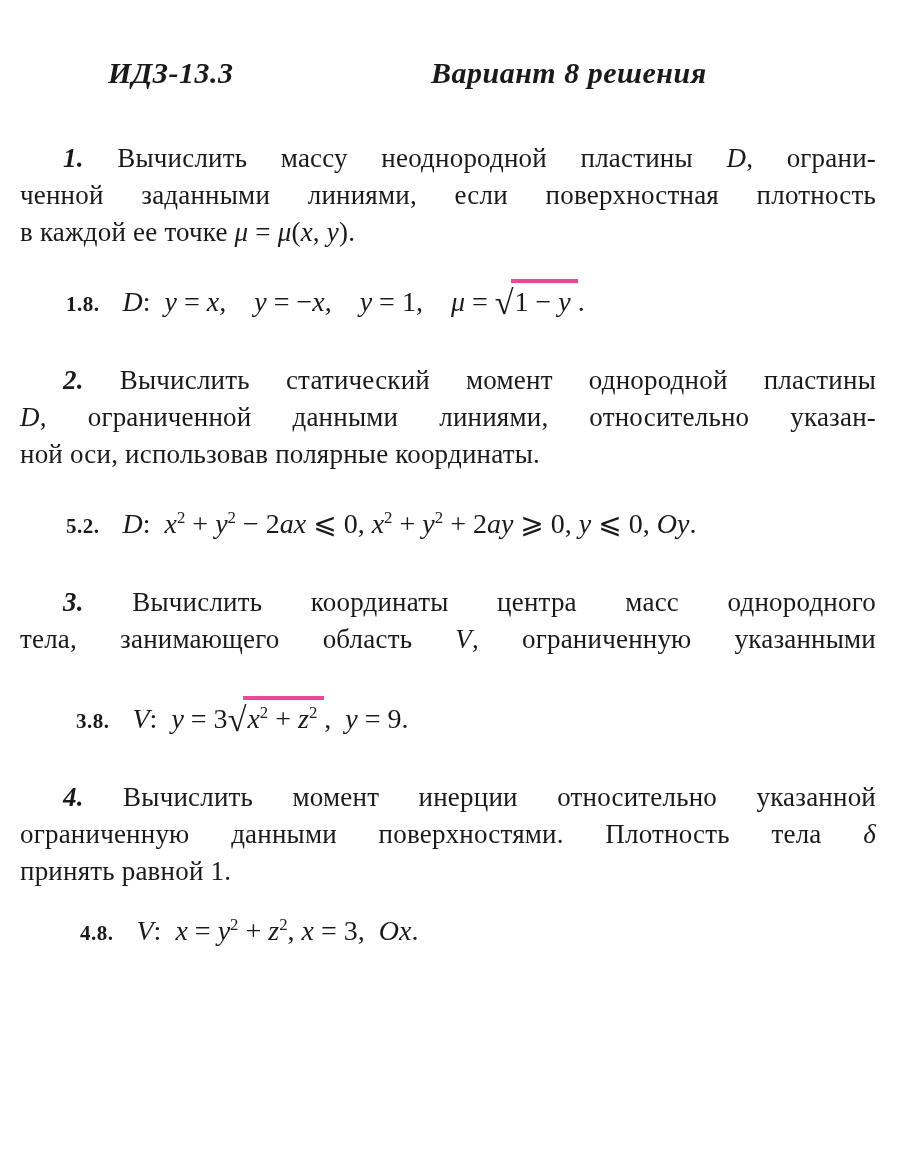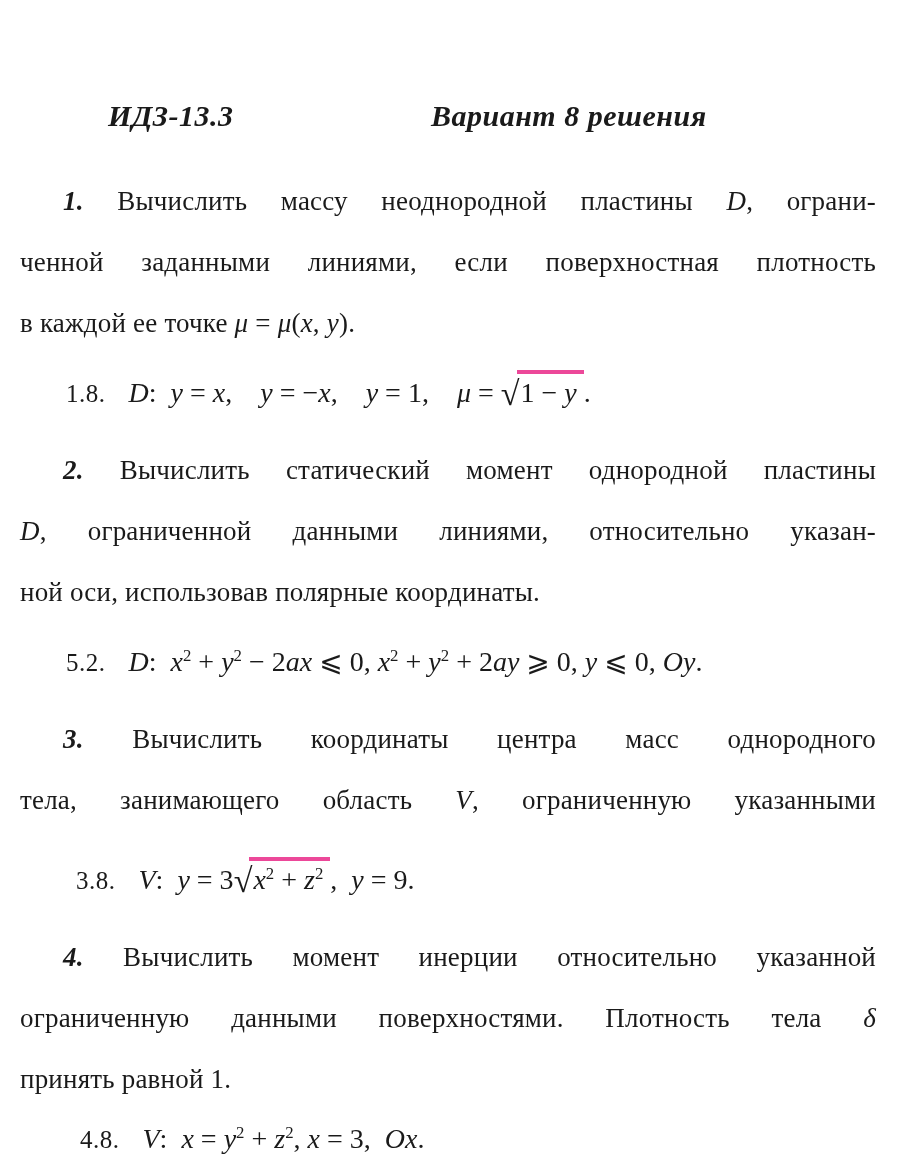"ИДЗ-13.3 Вариант 8 решения" .page { padding: 99px 34px 0 20px -> 56px 34px 0 20px }
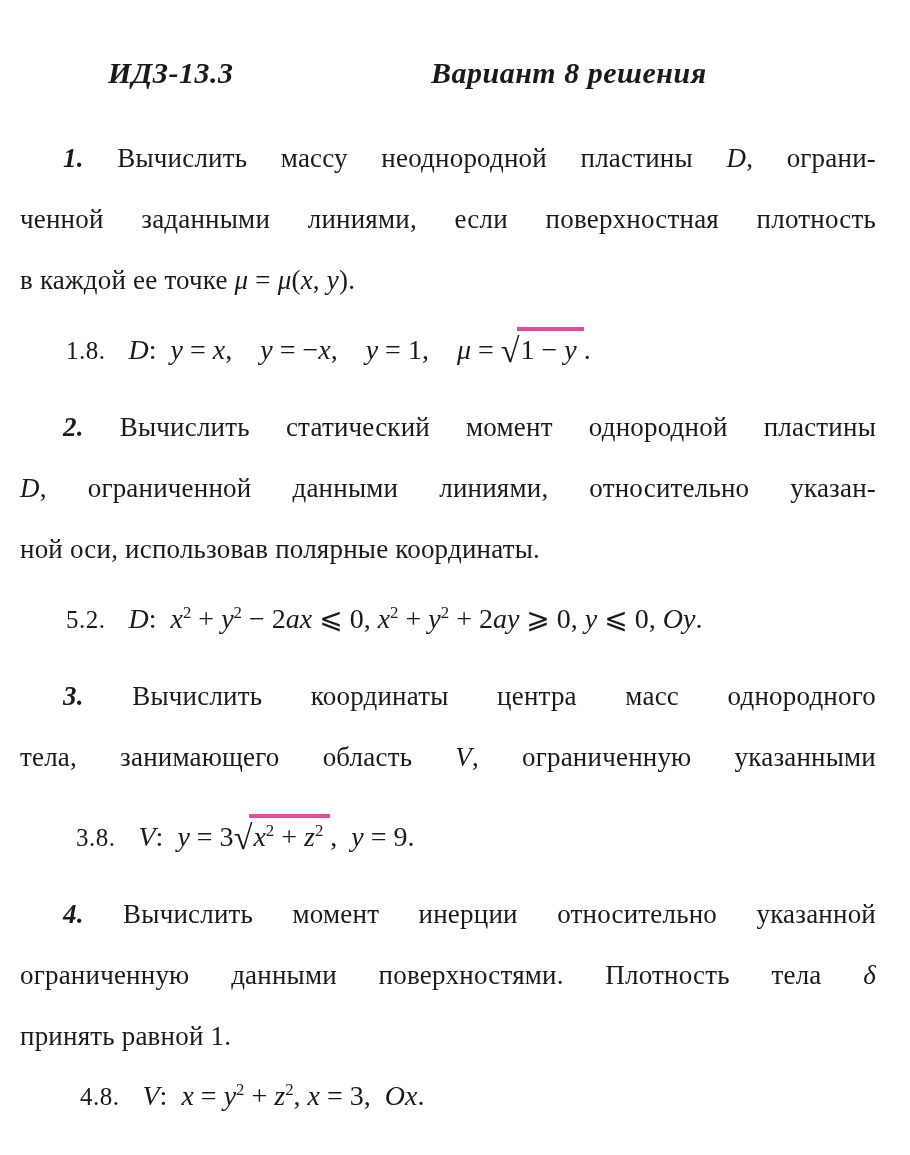"1. Вычислить массу неоднородной пластины" .tline { margin-top: 24px -> none }
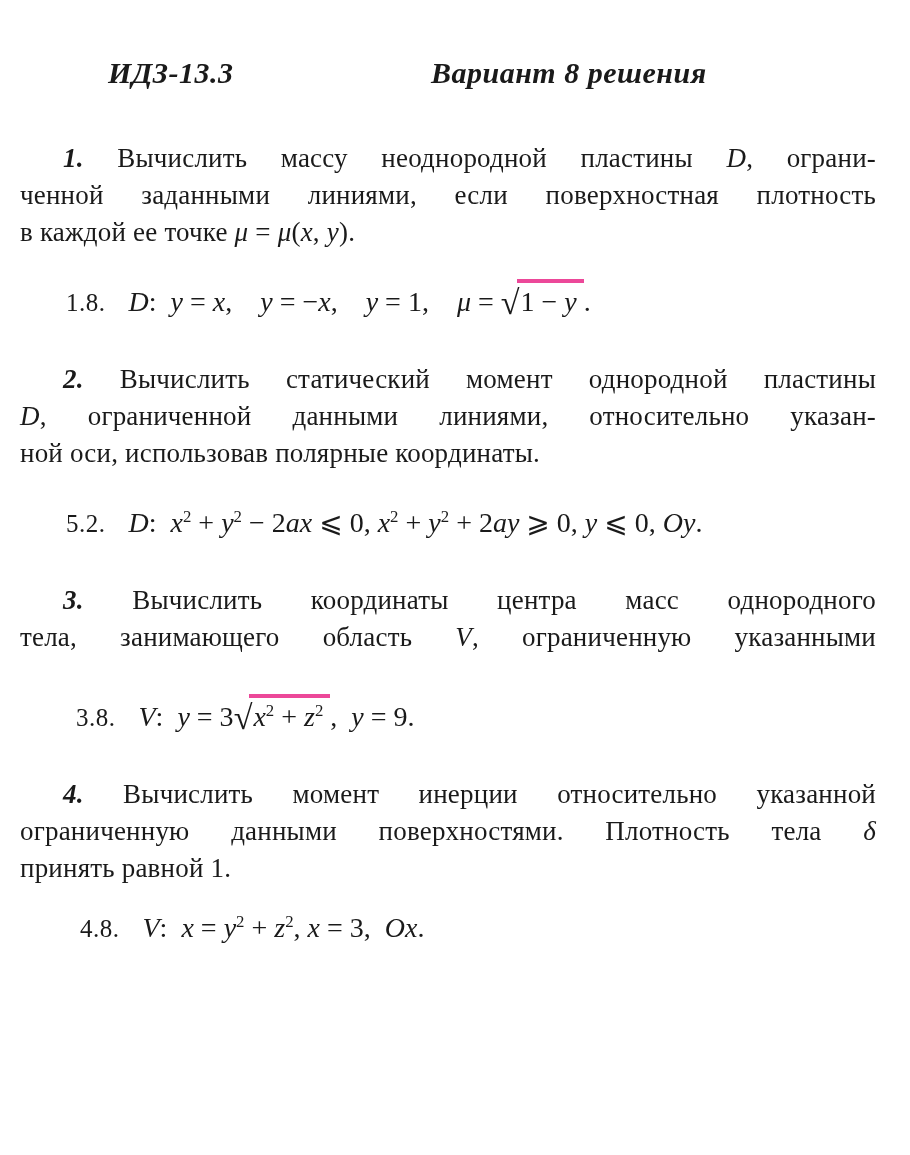"1.8." .task-label { font-size: 25px -> 21px; font-weight: normal -> bold }
